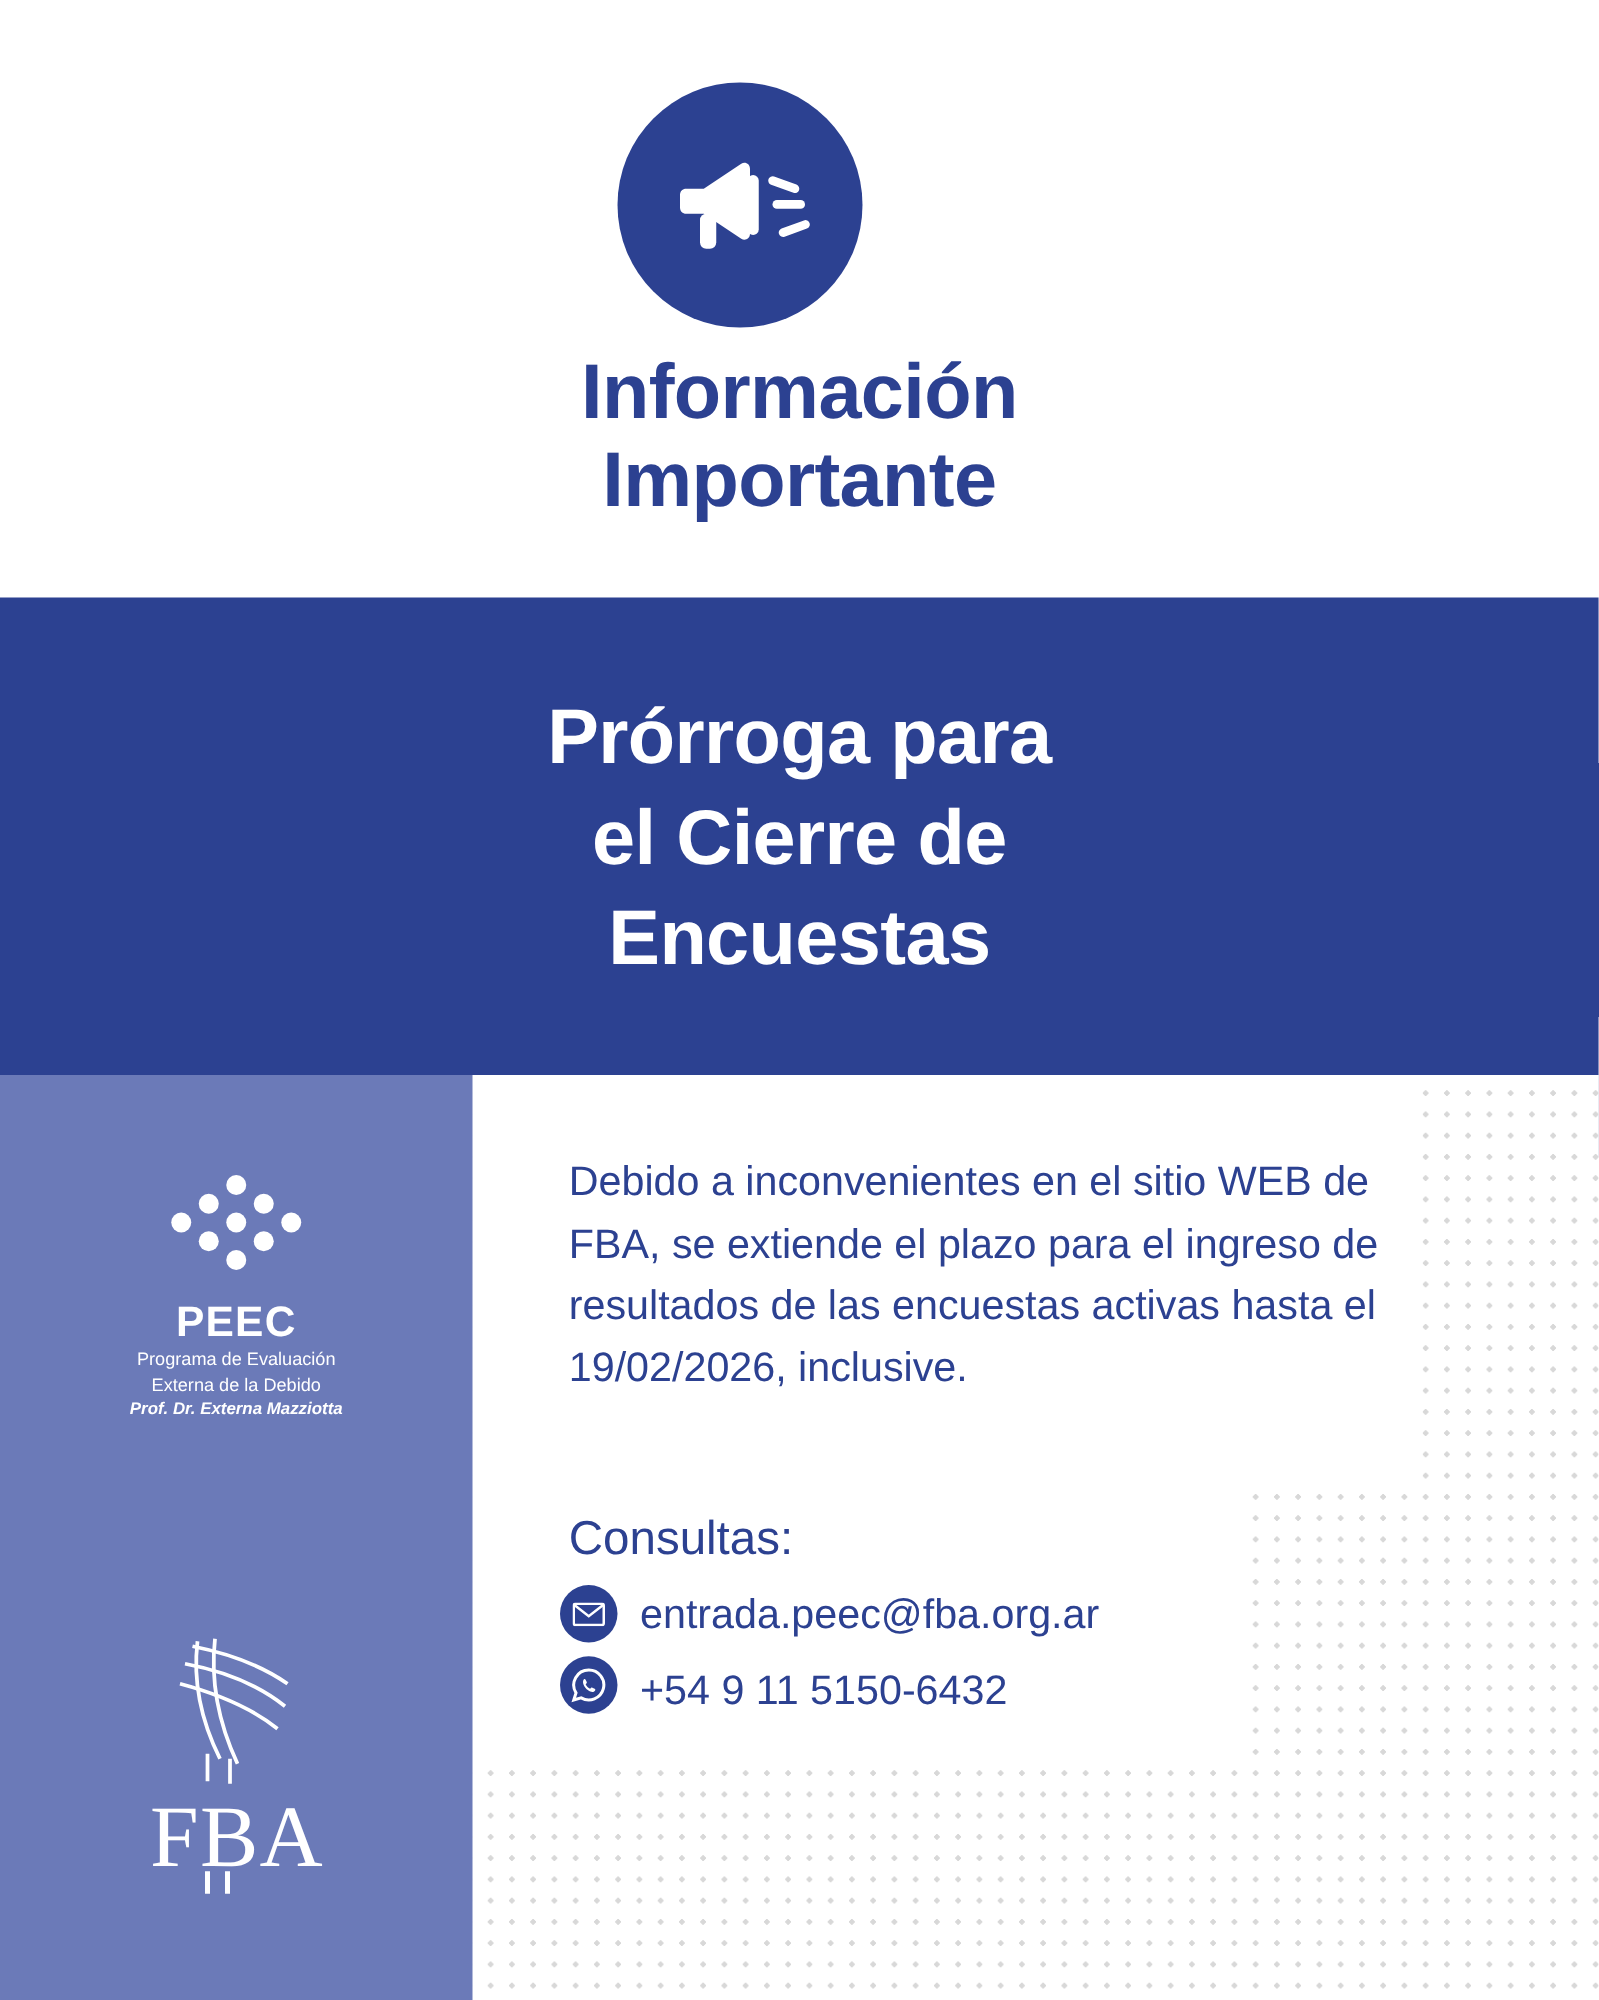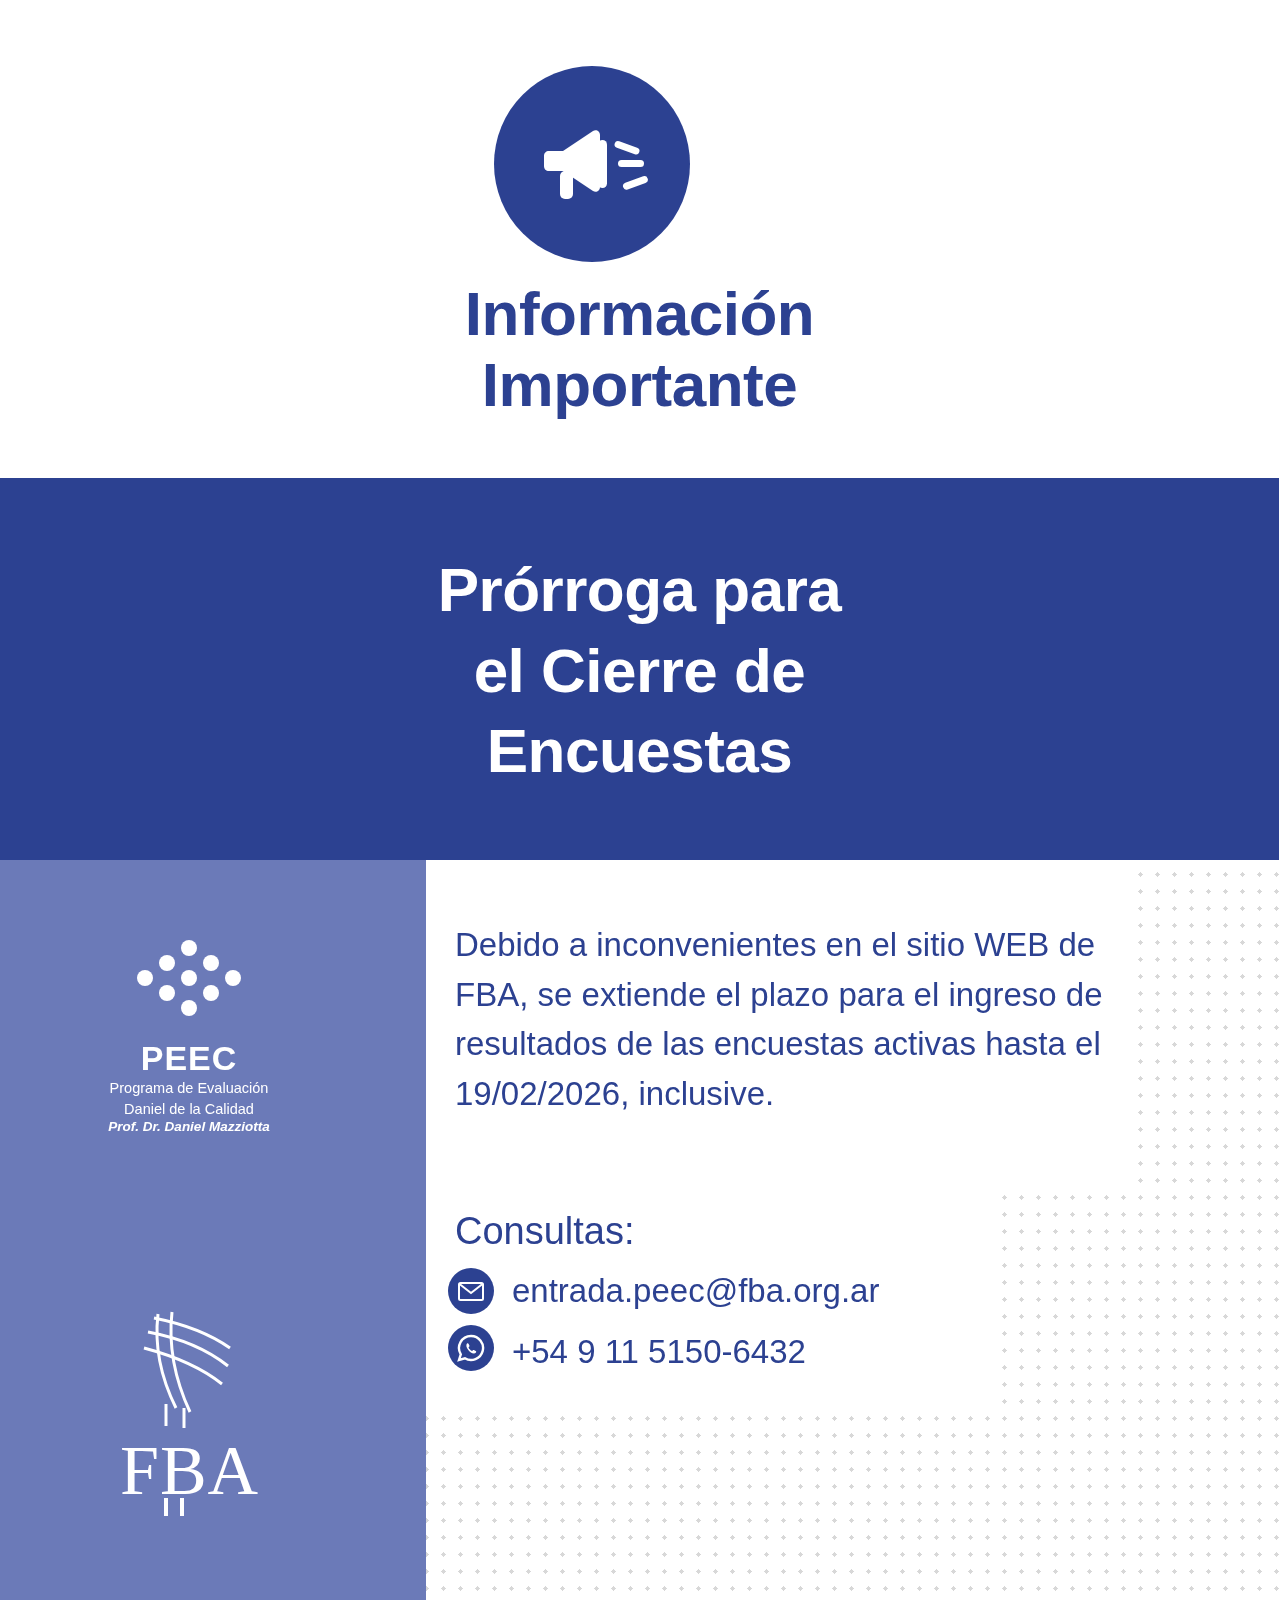"PEEC" .left-panel { width: 426px -> 378px }
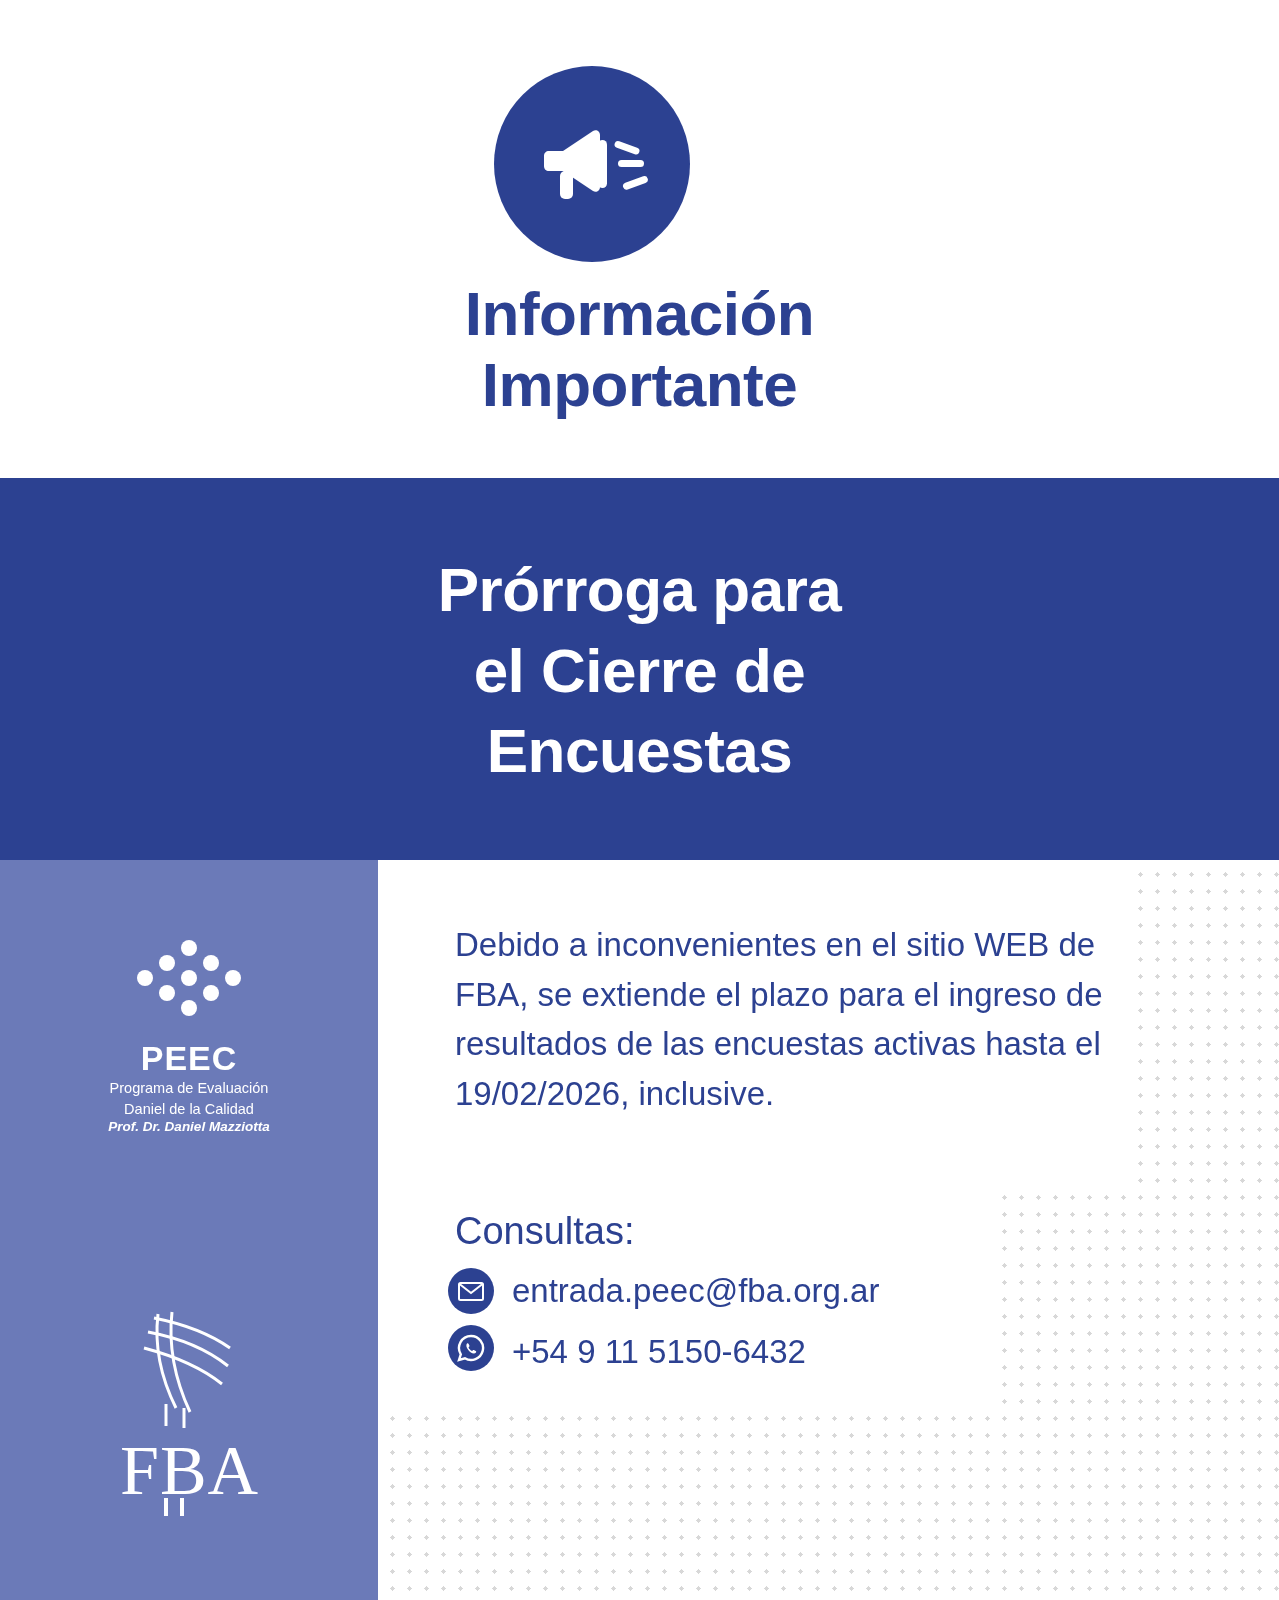"Daniel de la Calidad" div.peec-sub { text: Daniel de la Calidad -> Externa de la Debido }
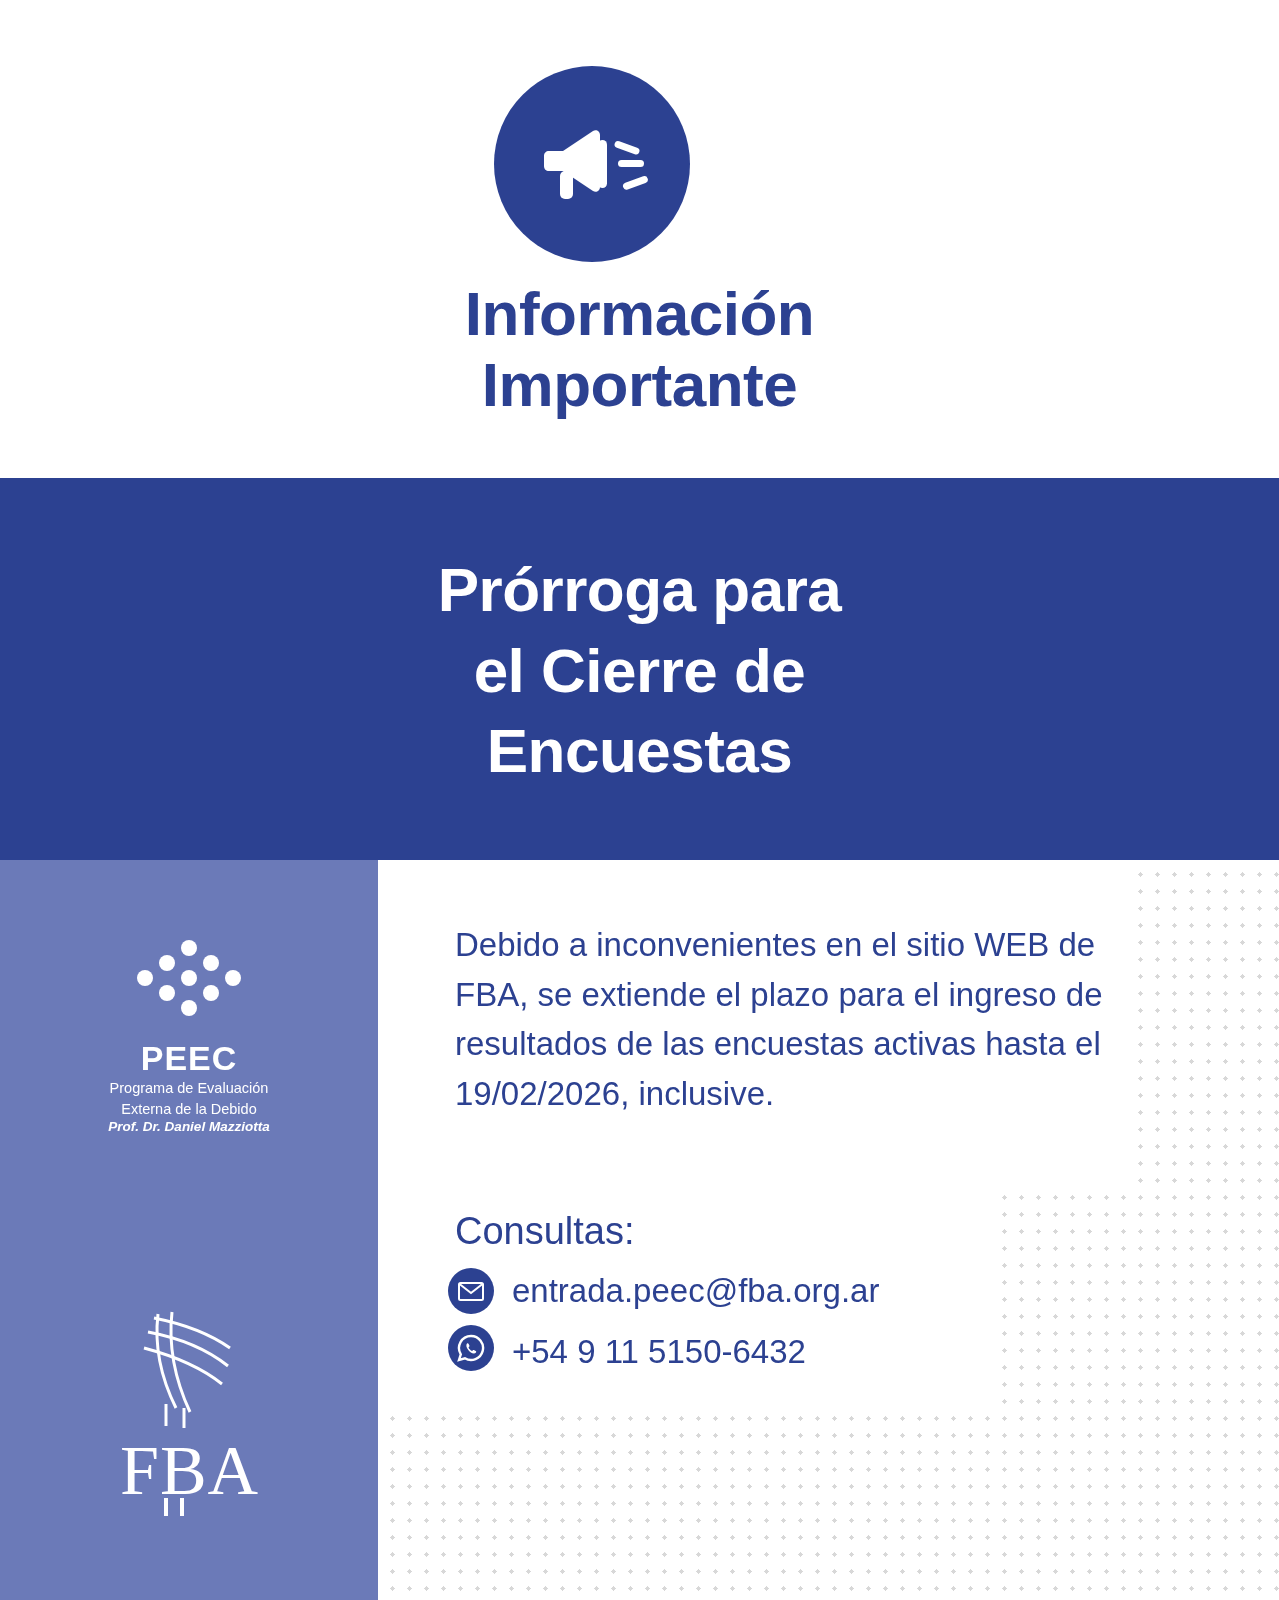"Prof. Dr. Daniel Mazziotta" div.peec-sub2 { text: Daniel -> Externa }
